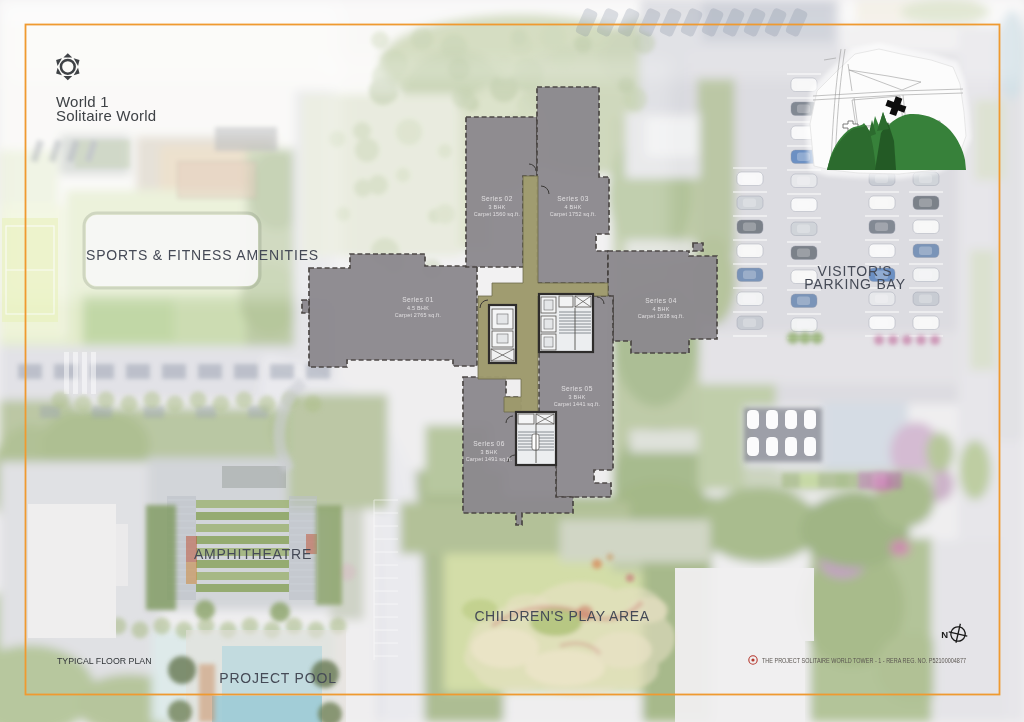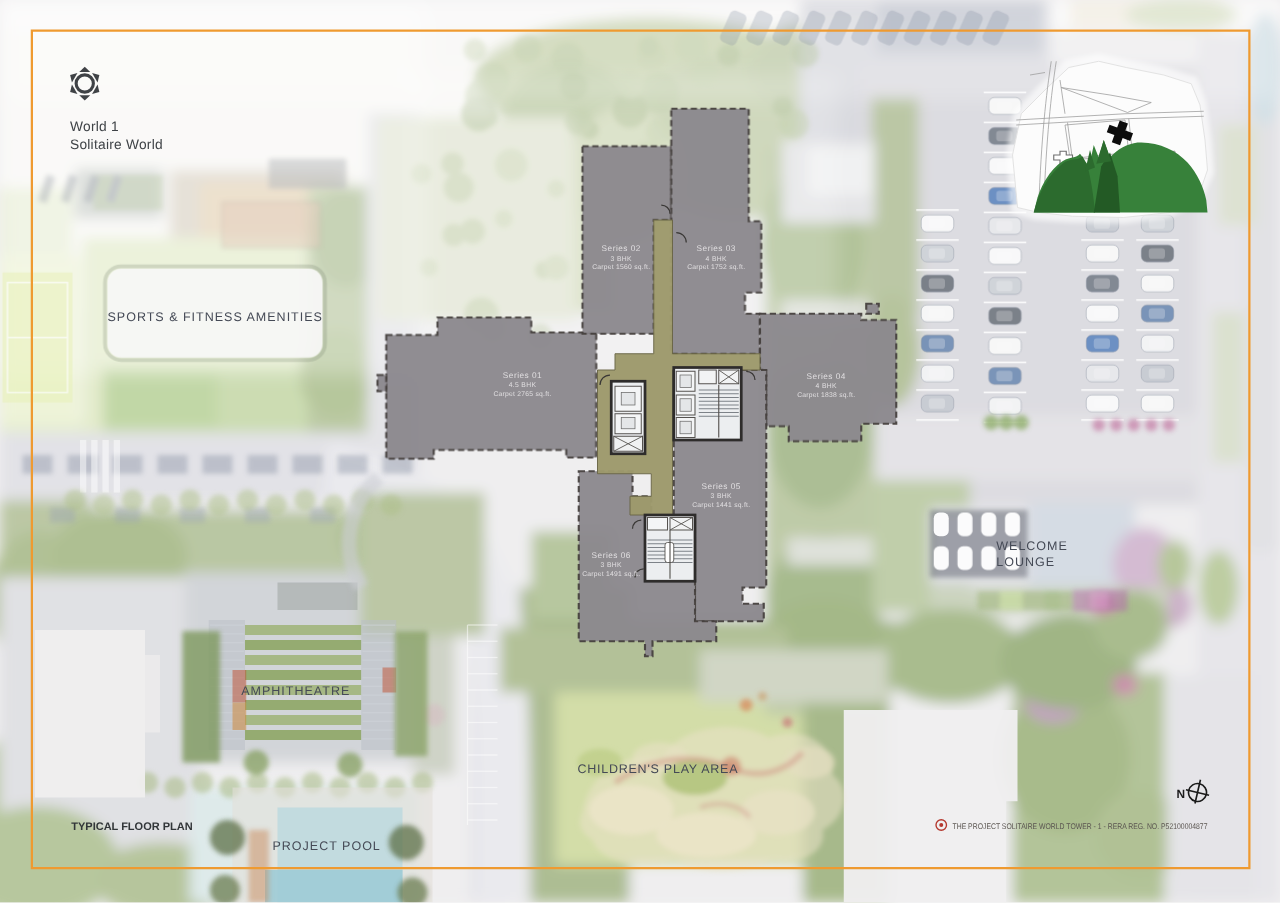"World 1" div { font-size: 11px -> 15px }
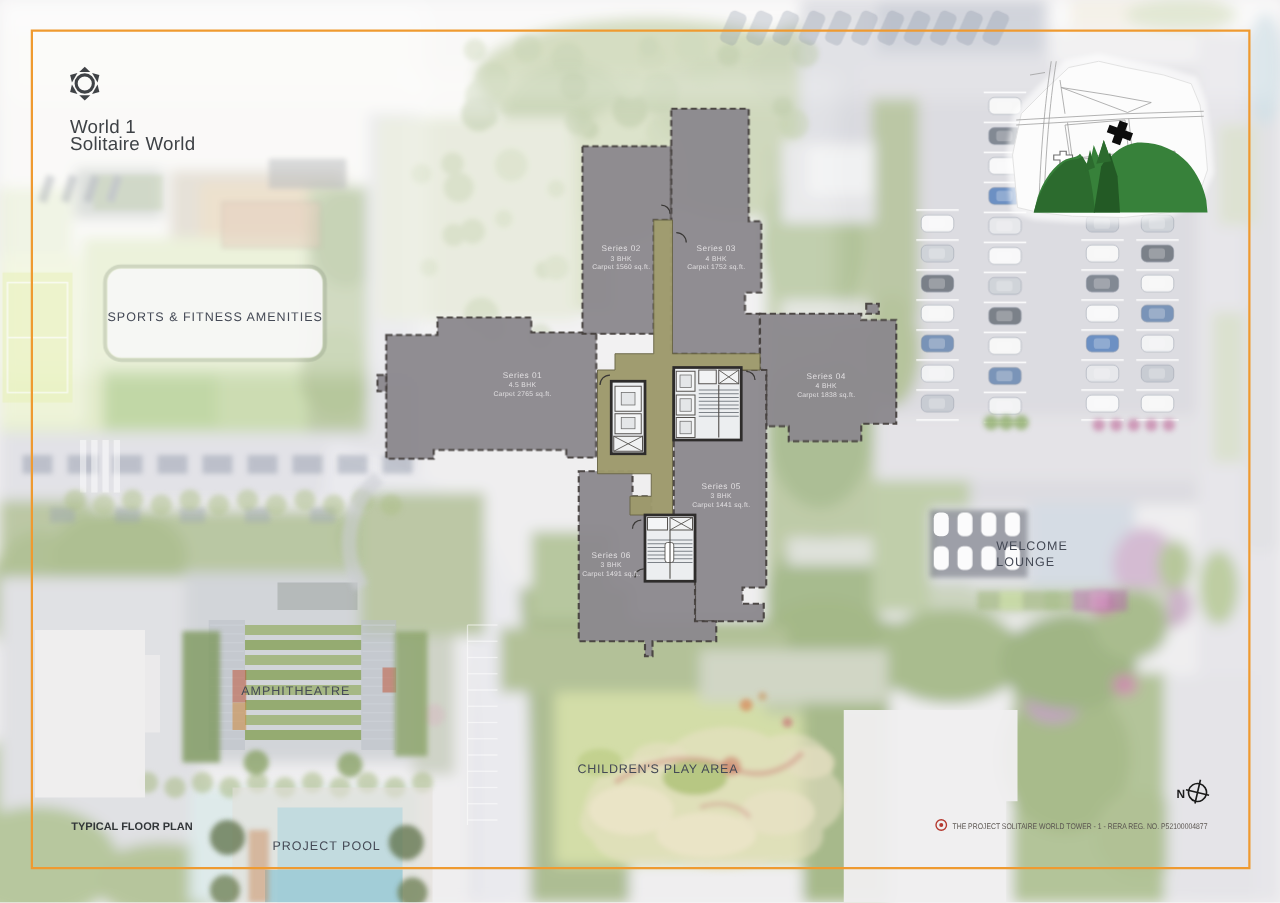"SPORTS & FITNESS AMENITIES" .lbl { font-size: 10px -> 14px; text-align: left -> center }
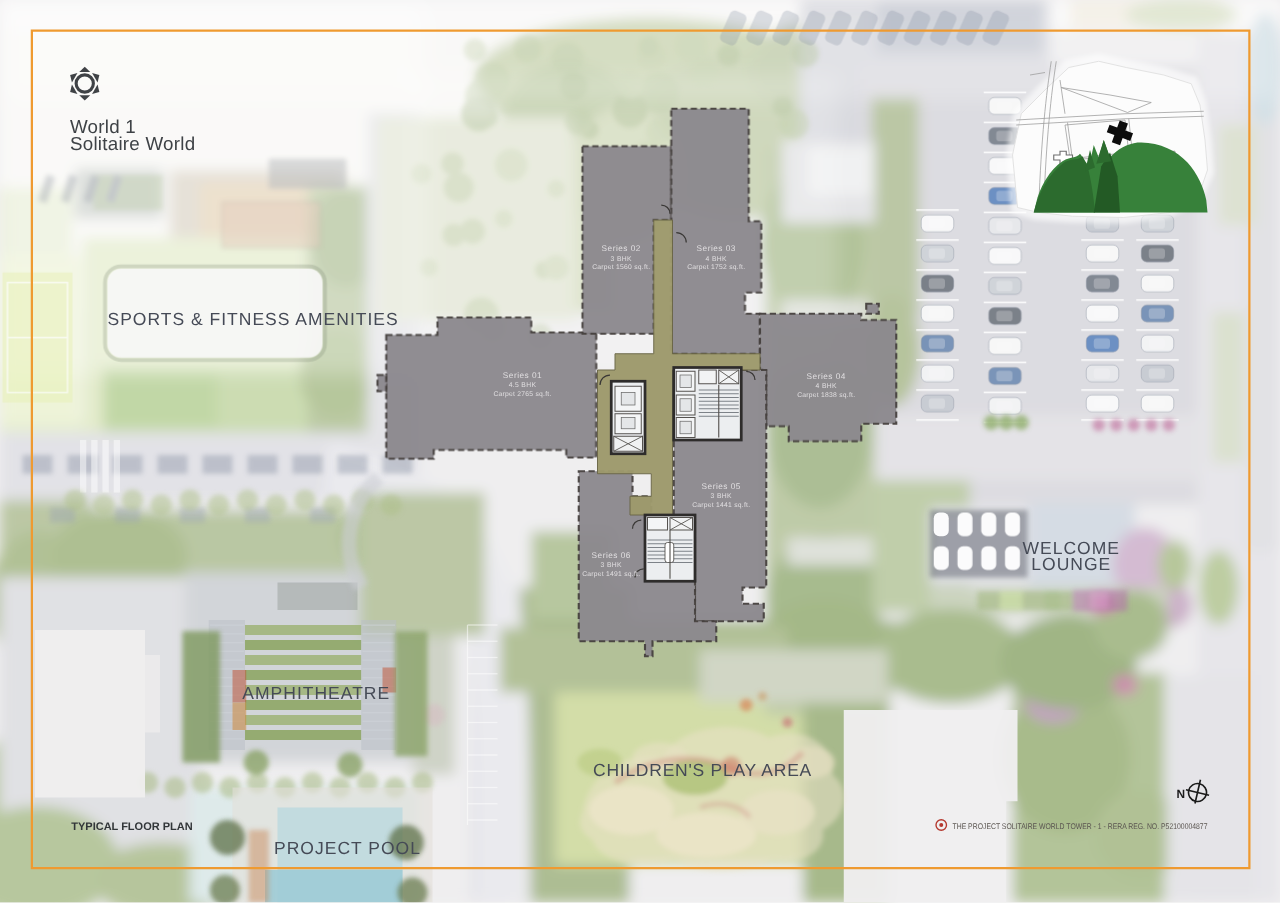"VISITOR'S" div.lbl { html: none -> <div>VISITOR'S PARKING BAY</div> }
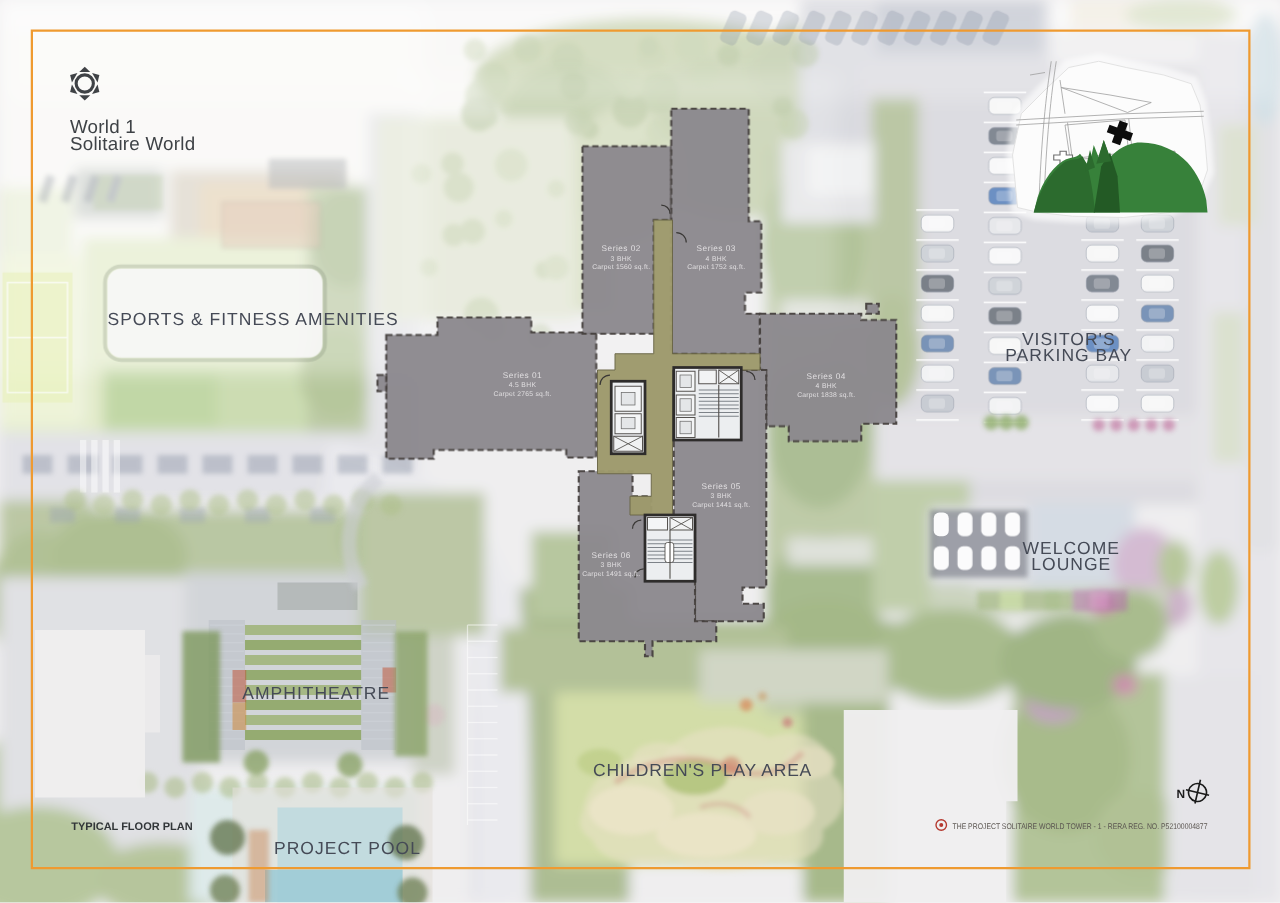"WELCOME" div.lbl { html: <div>WELCOME LOUNGE</div> -> none }
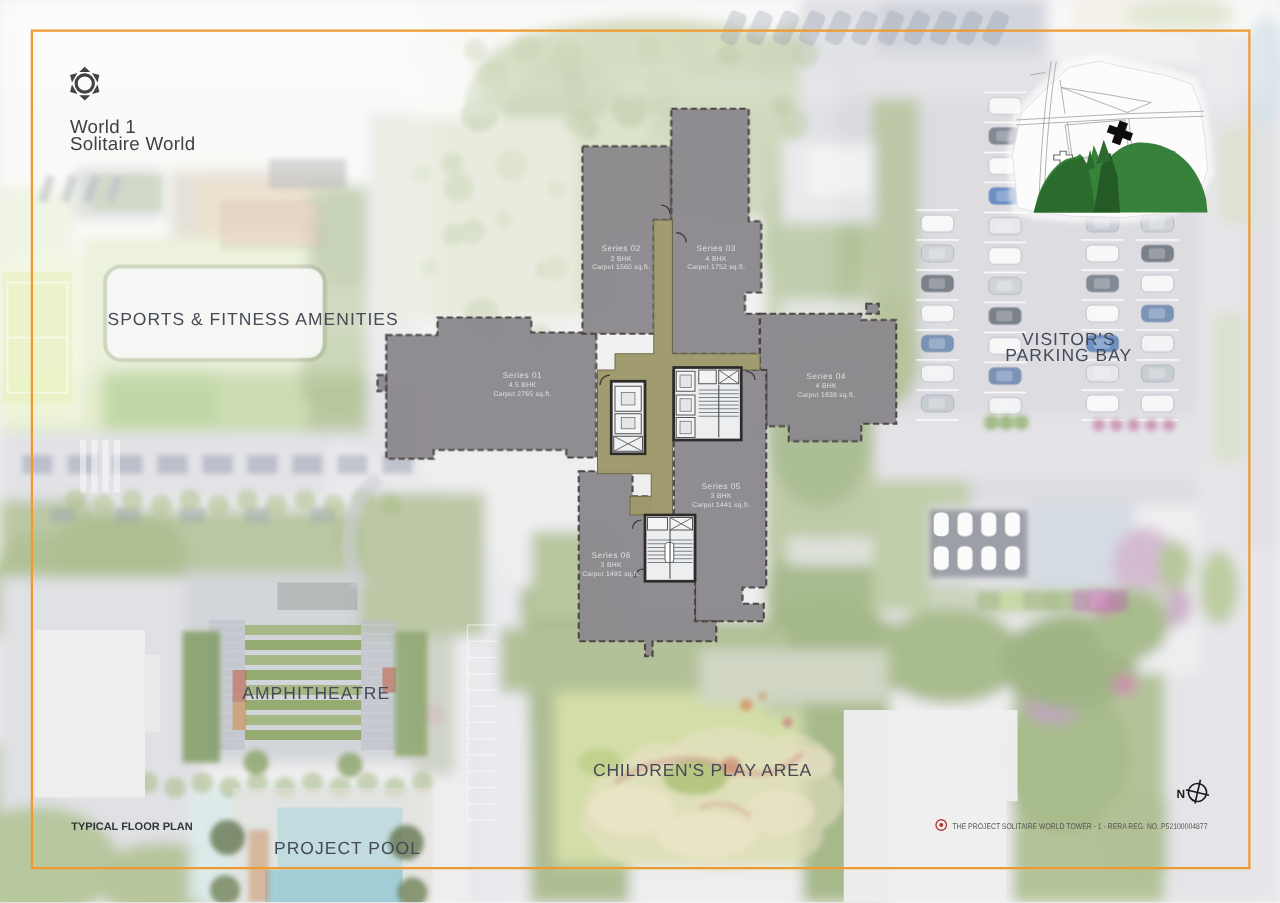"TYPICAL FLOOR PLAN" div { font-weight: bold -> normal }
